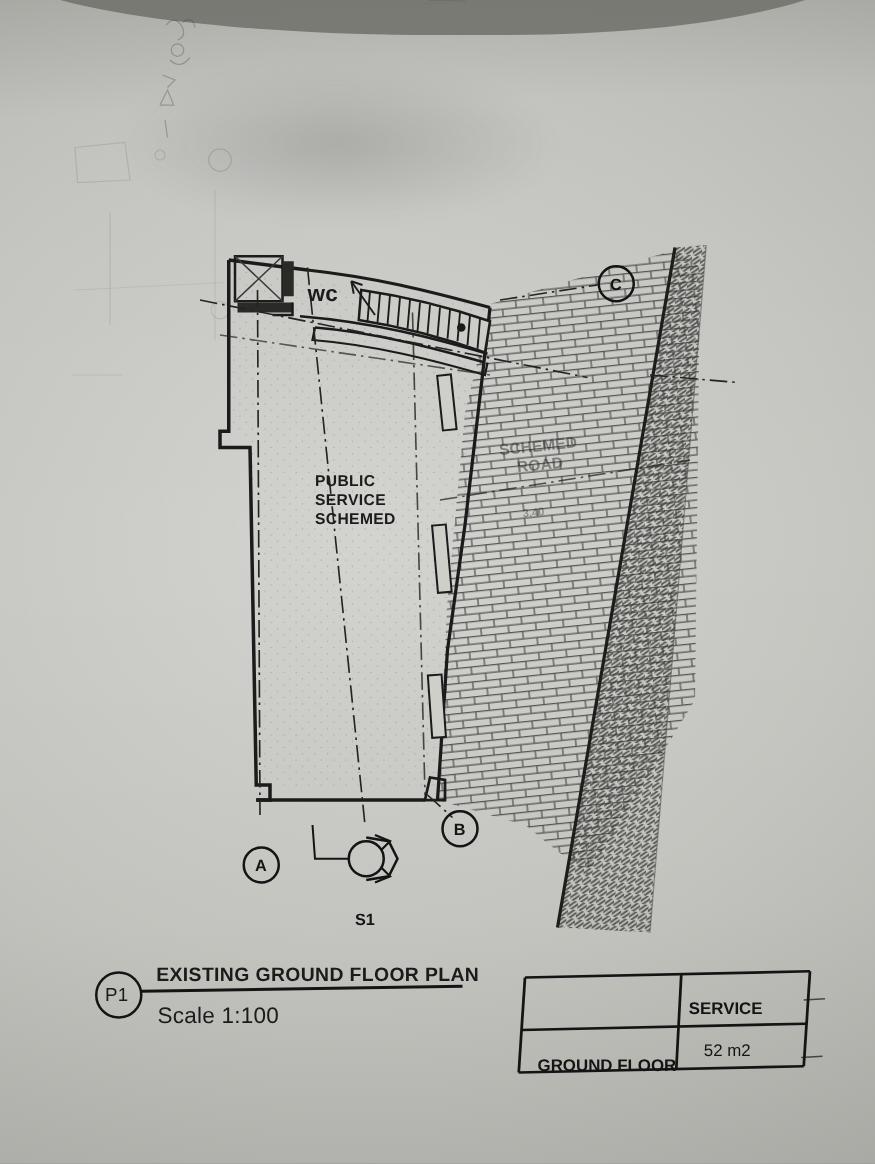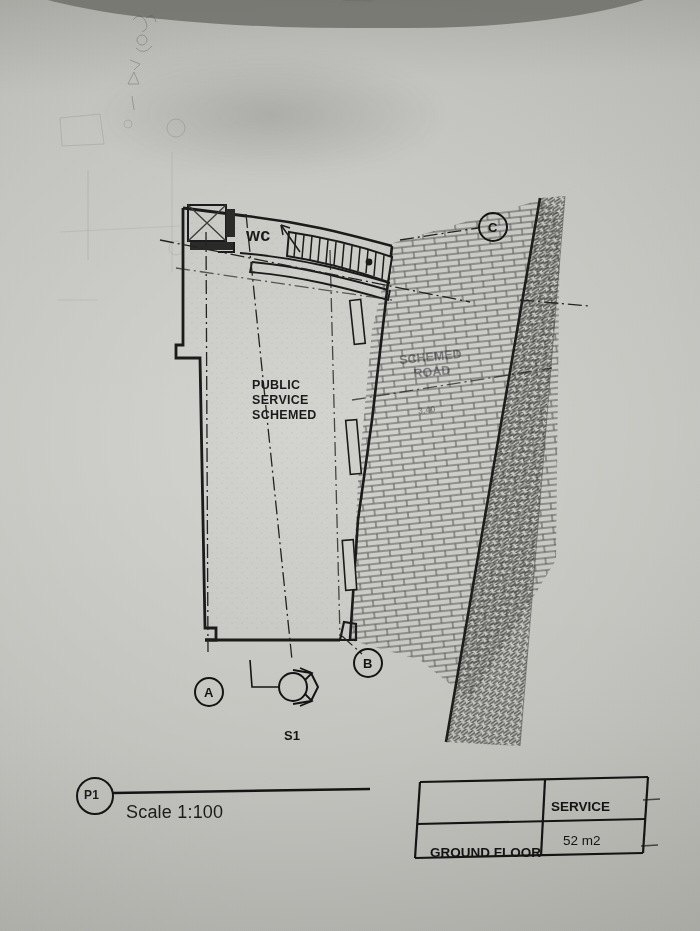"EXISTING GROUND FLOOR PLAN" div.lbl { html: none -> <div>EXISTING GROUND FLOOR PLAN</div> }
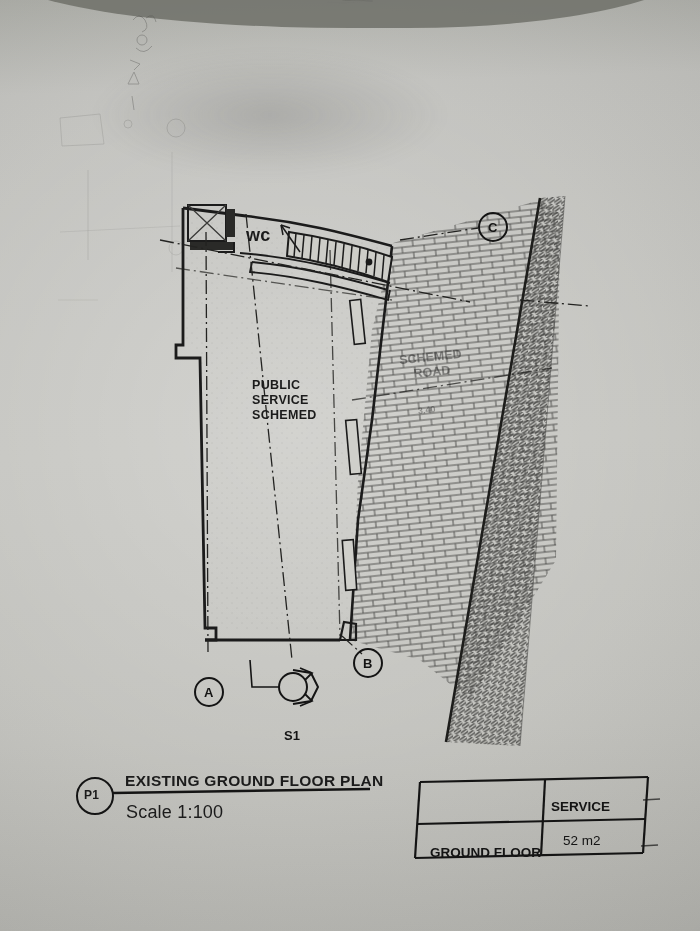"P1" #p1txt { font-size: 12px -> 15px; font-weight: bold -> normal }
